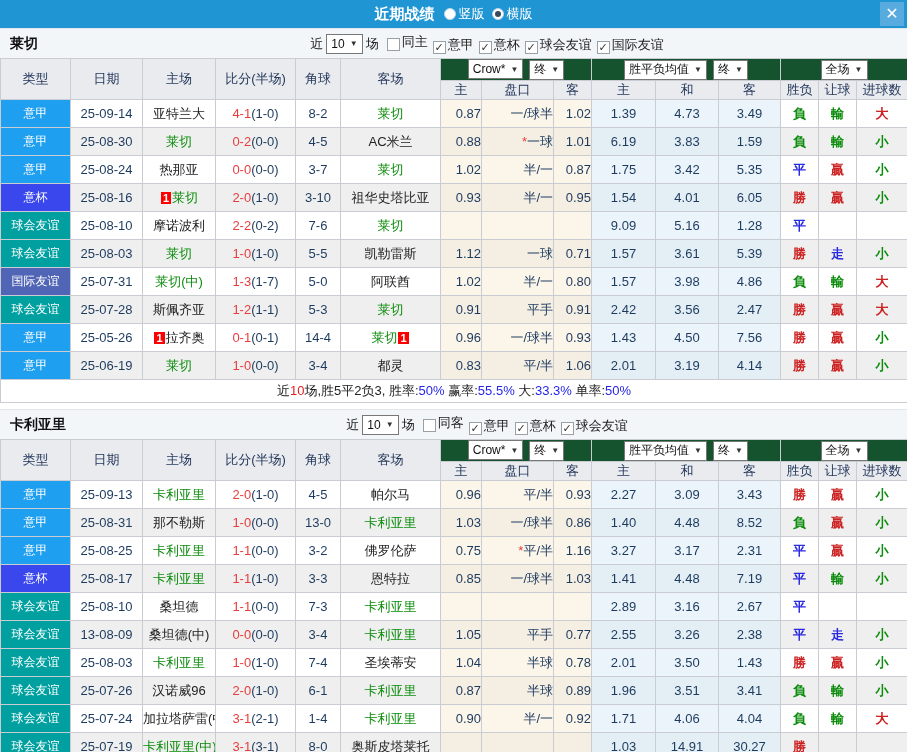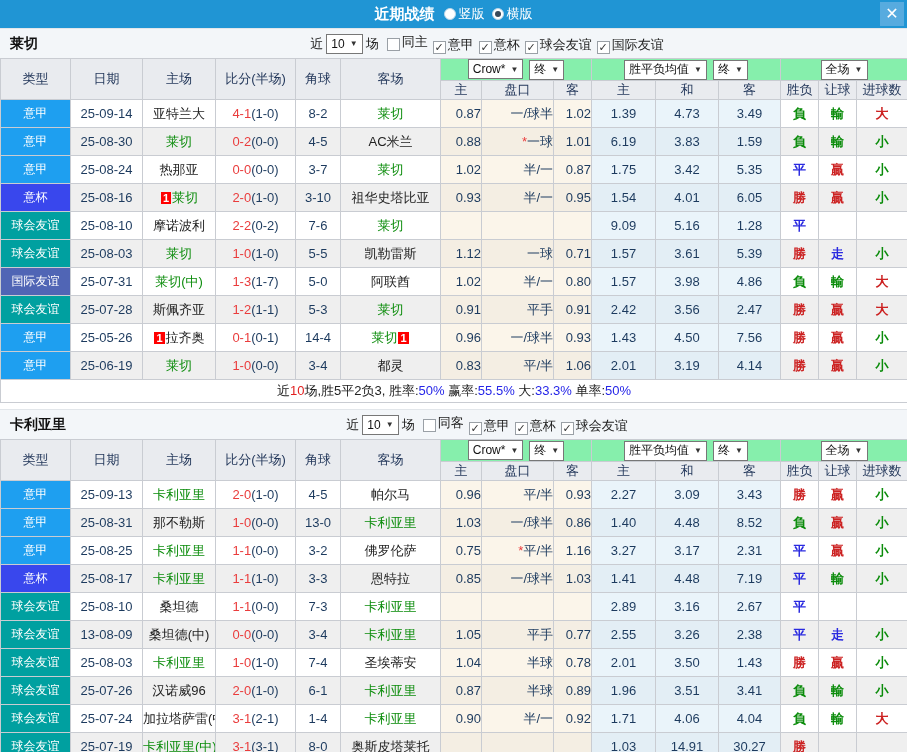"Crow*" thead th.ddc { background: #86efac -> #14532d }
